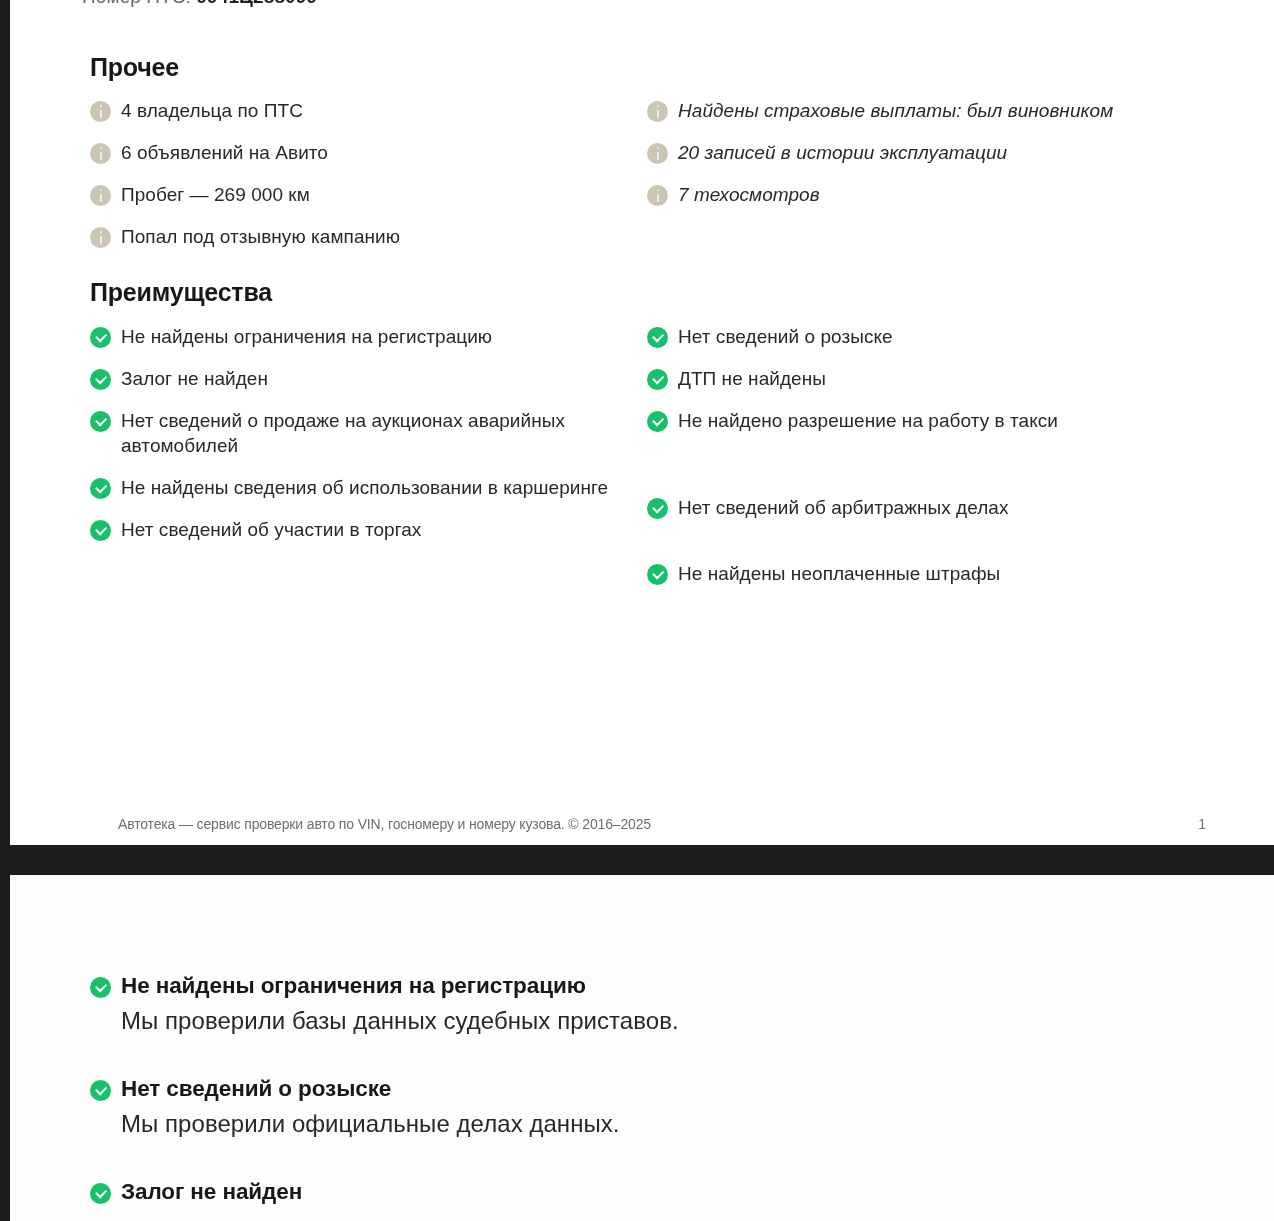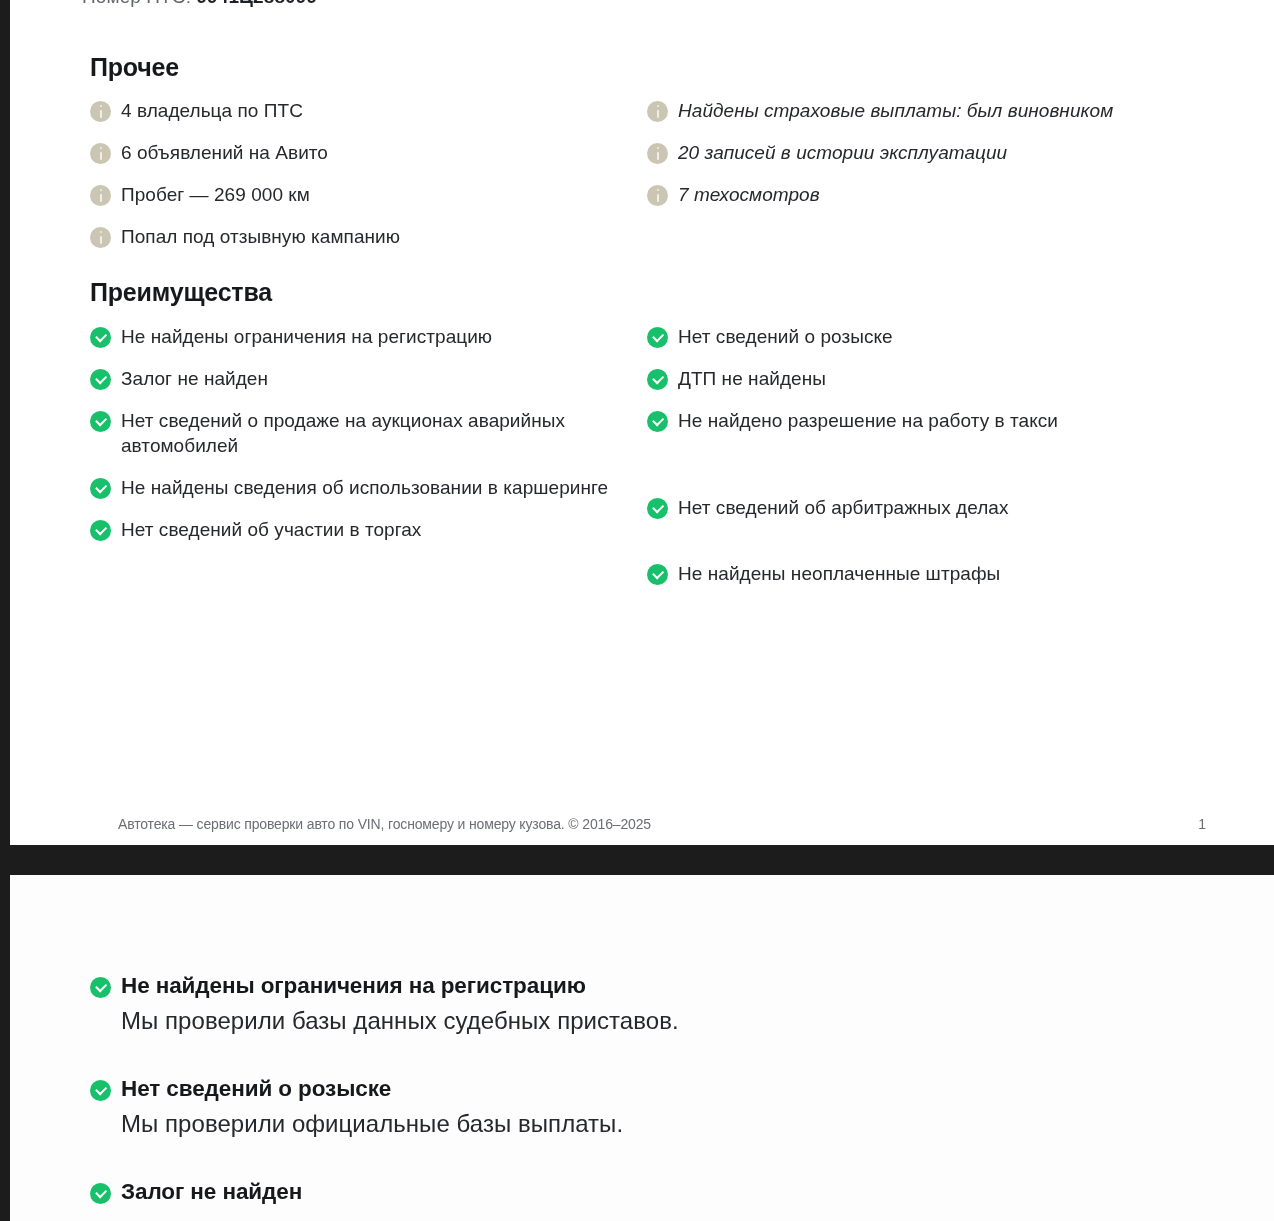"Мы проверили официальные базы выплаты." div.detail-desc { text: базы выплаты -> делах данных }
